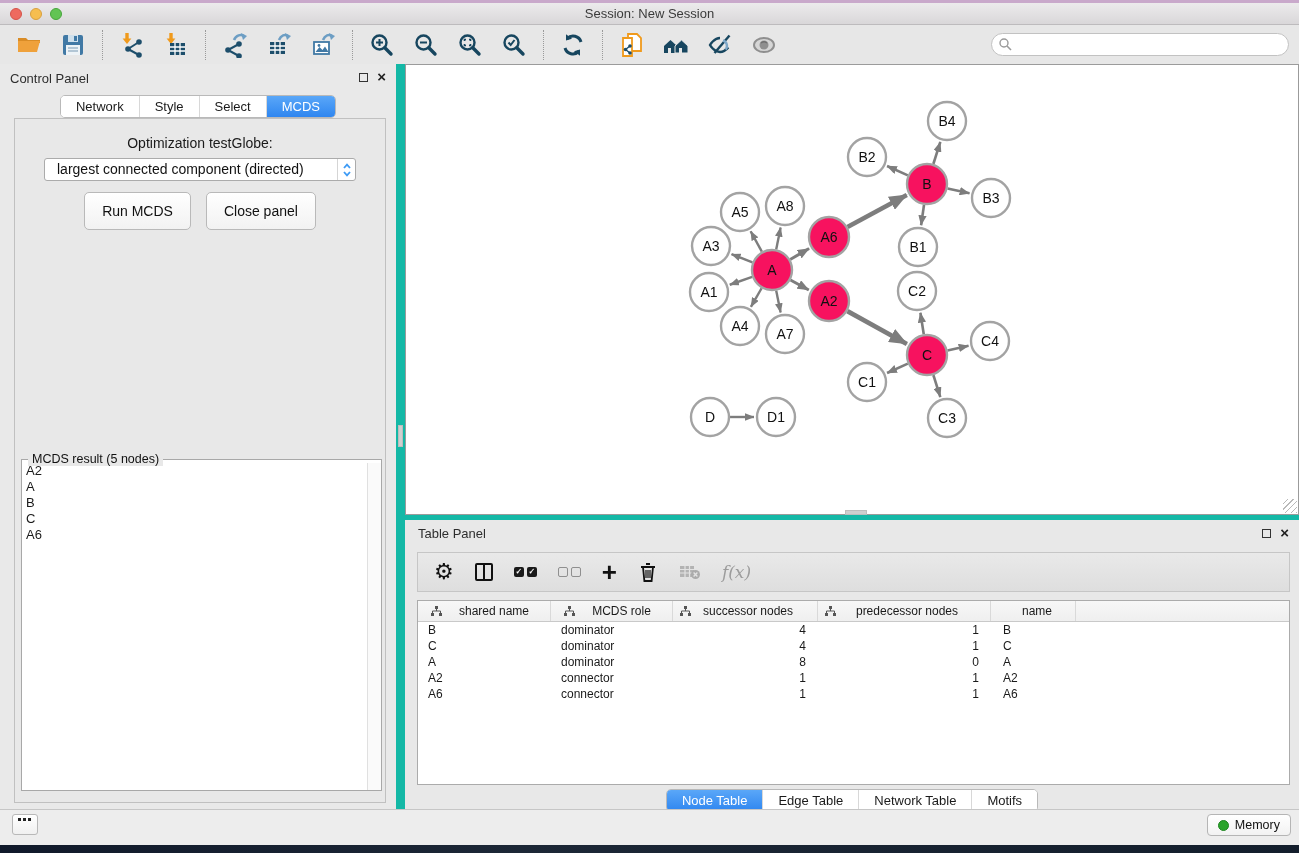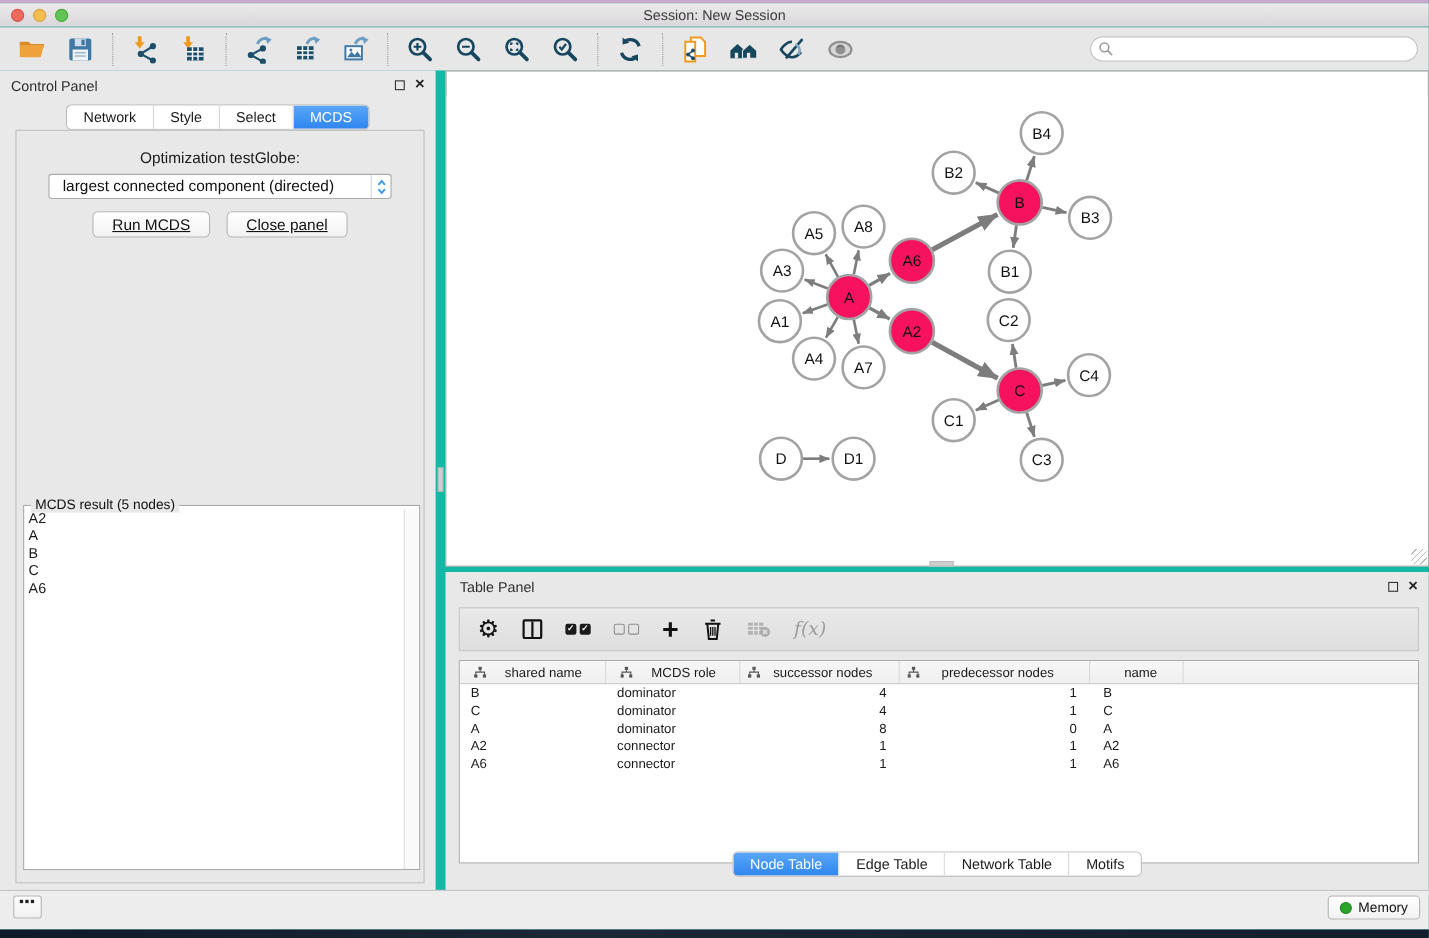"Run MCDS" .btn { height: 24px -> 38px; text-decoration: underline -> none }
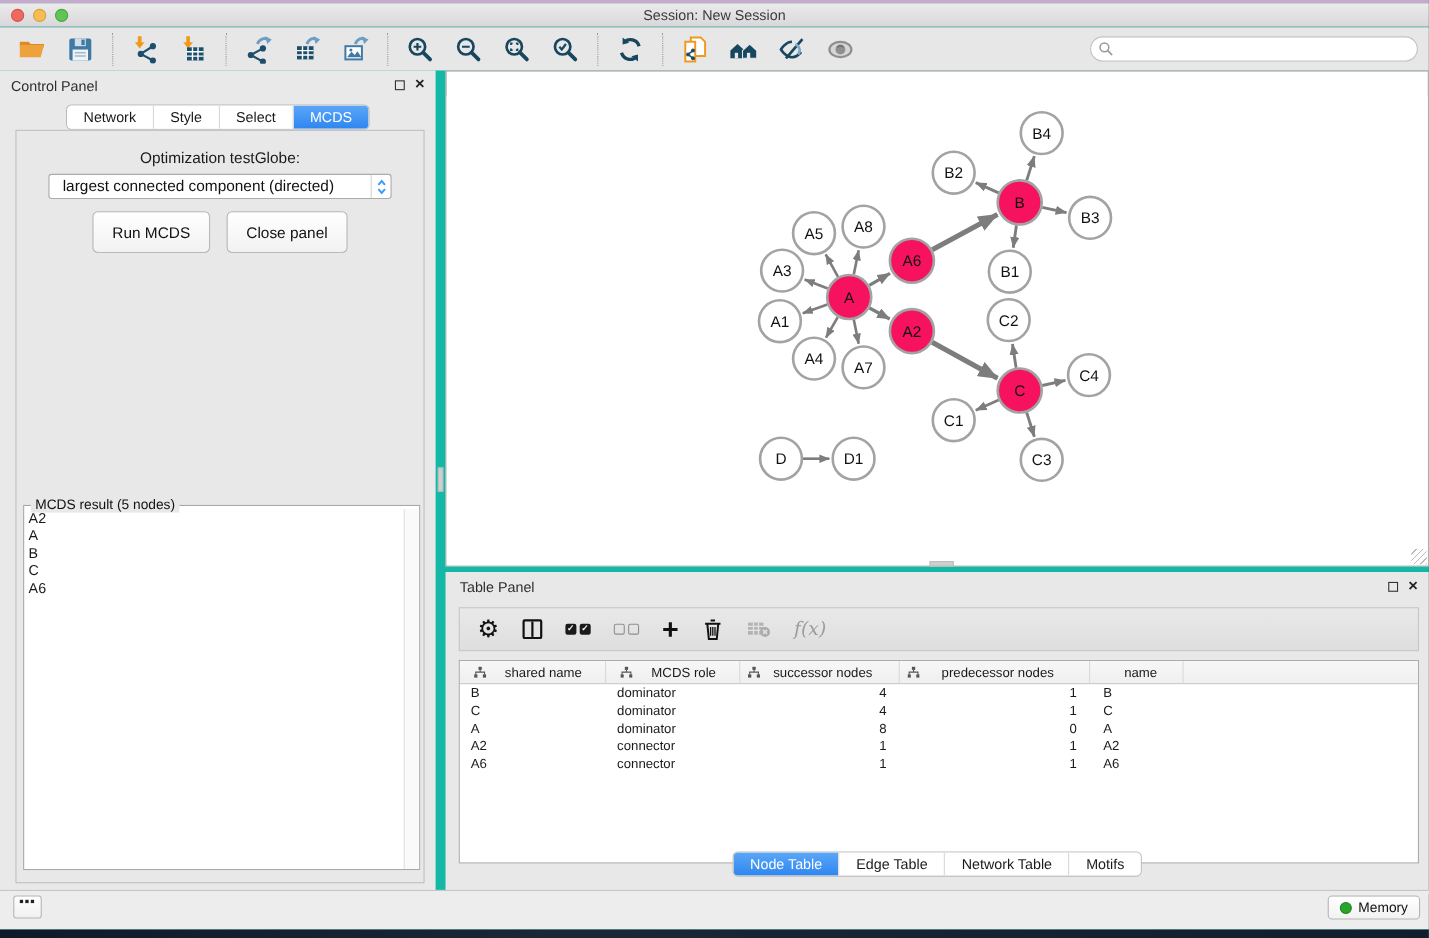"Node Table" .tp-tabs { bottom: 16px -> 1px }
